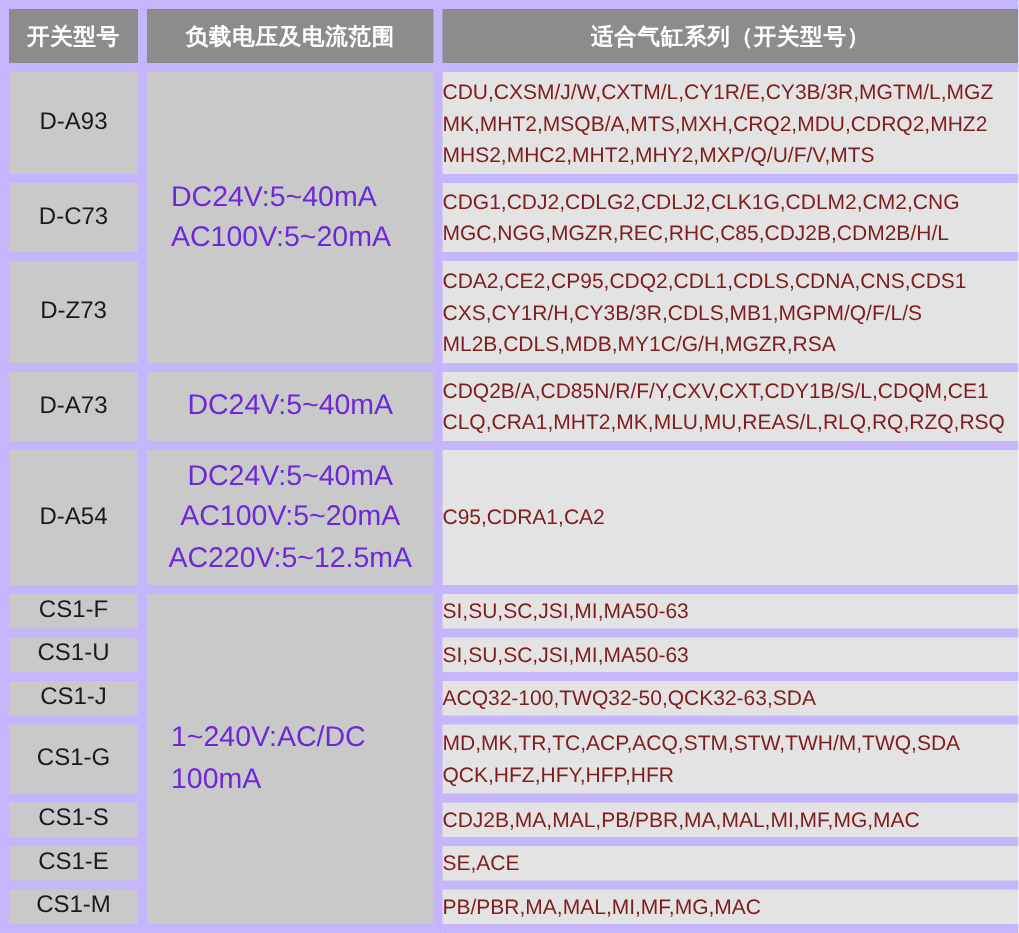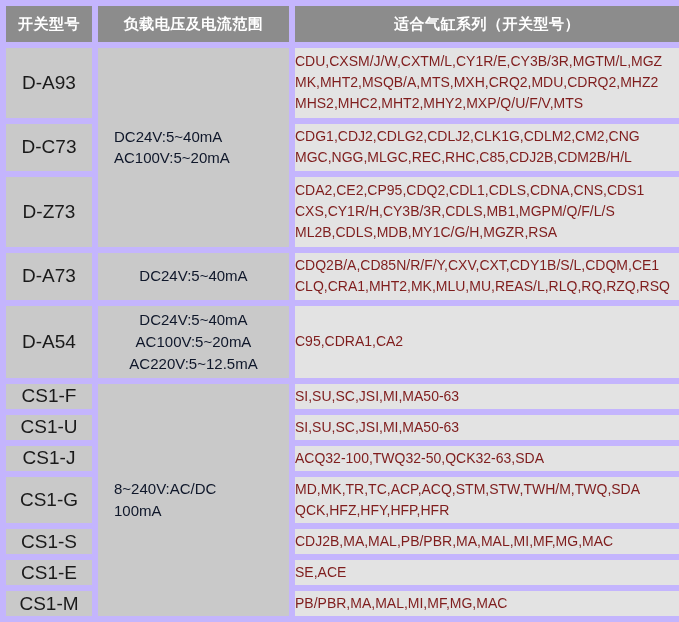"D-A93" td.model { font-size: 19px -> 16px }
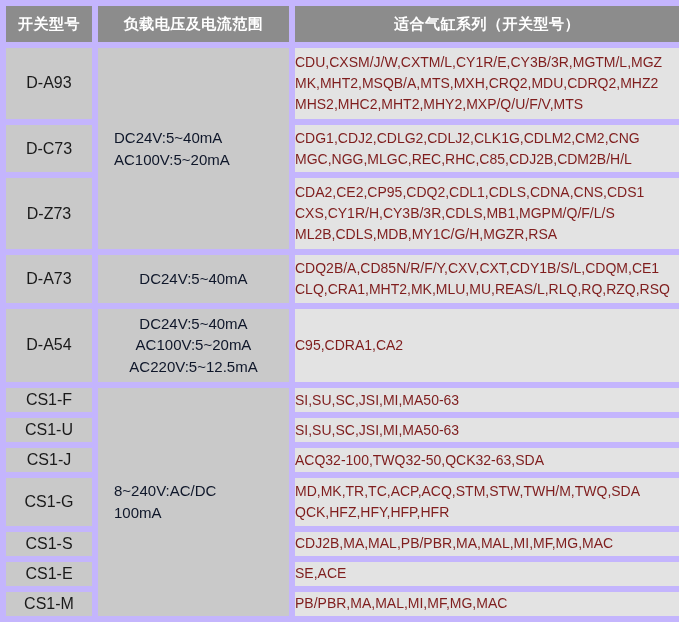"DC24V:5~40mA" td.range { color: #0f172a -> #6d28d9; font-size: 15px -> 19px }
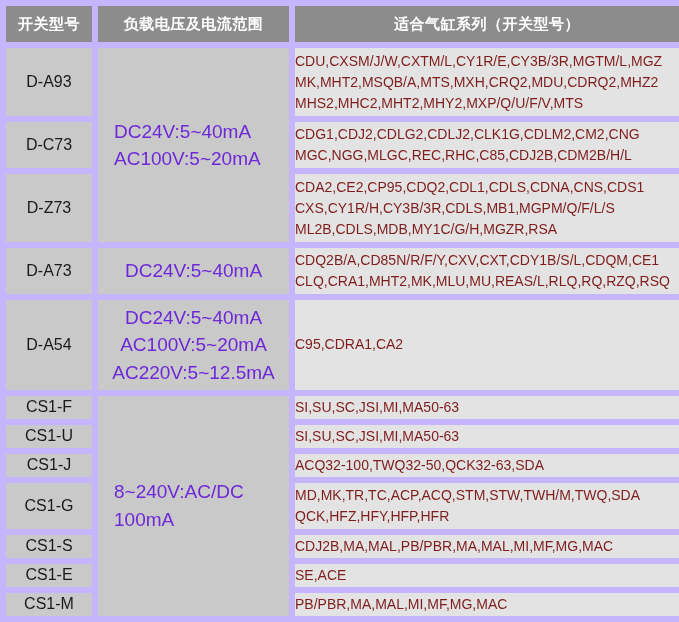"MGC,NGG,MLGC,REC,RHC,C85,CDJ2B,CDM2B/H/L" span.nowrapline { text: MGC,NGG,MLGC,REC,RHC,C85,CDJ2B,CDM2B/H/L -> MGC,NGG,MGZR,REC,RHC,C85,CDJ2B,CDM2B/H/L }
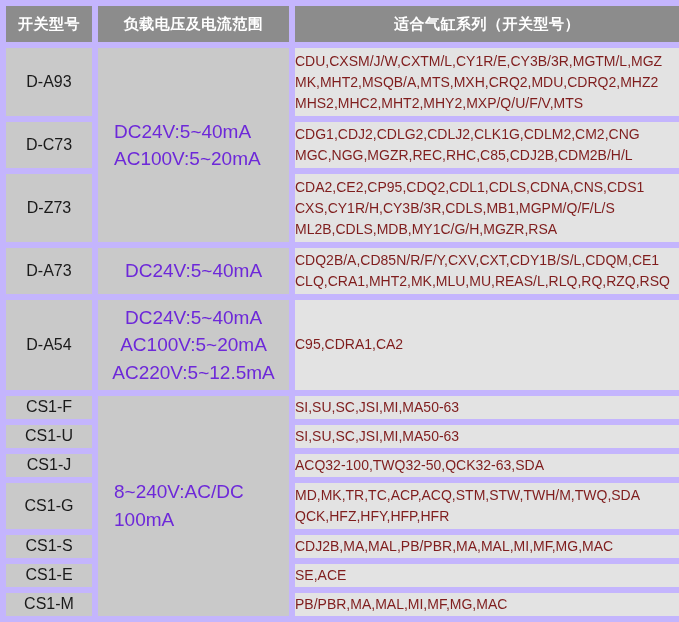"8~240V:AC/DC" span.nowrapline { text: 8 -> 1 }
